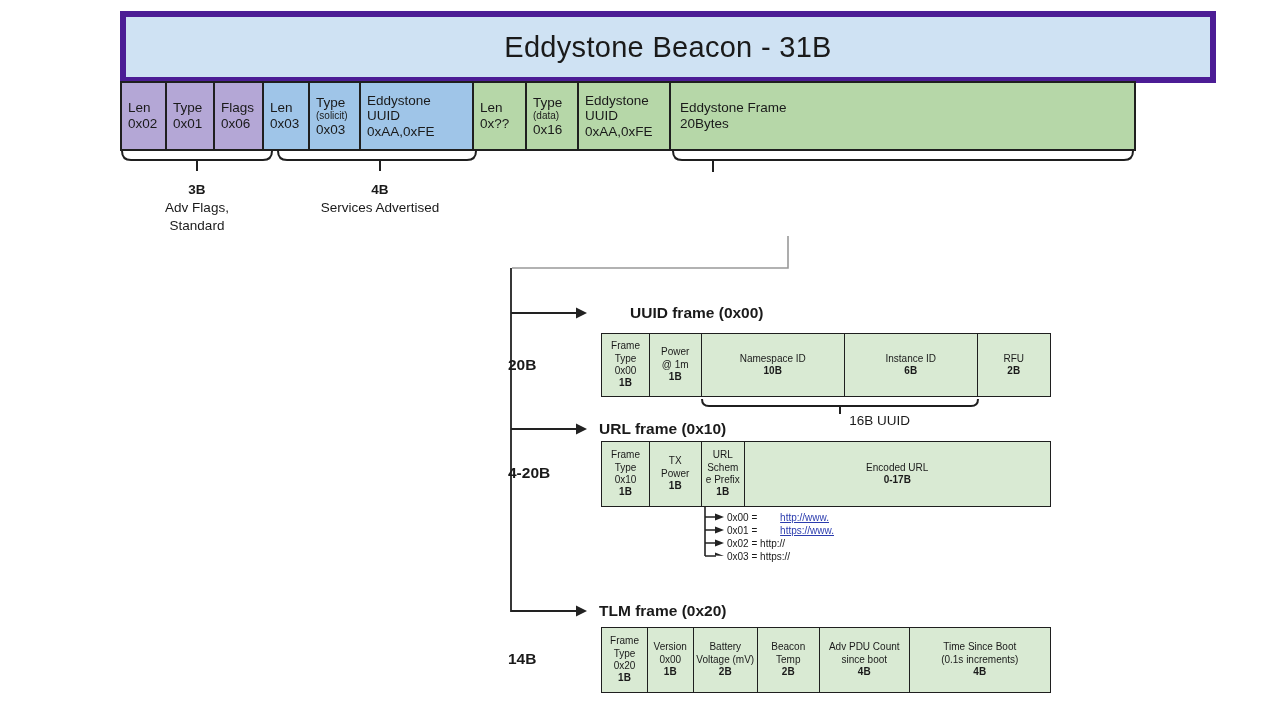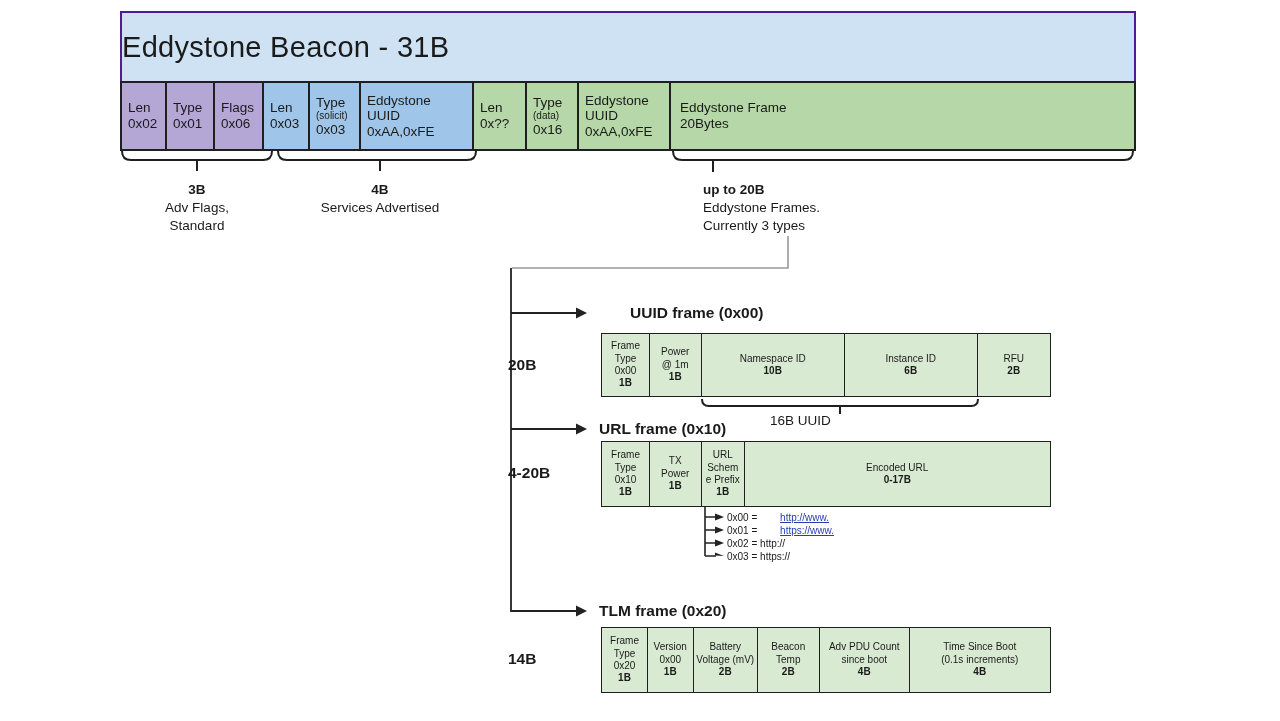"Eddystone Beacon - 31B" .banner { border: 2px solid #4c1d95 -> 6px solid #4c1d95; justify-content: none -> center; width: 1016px -> 1096px }
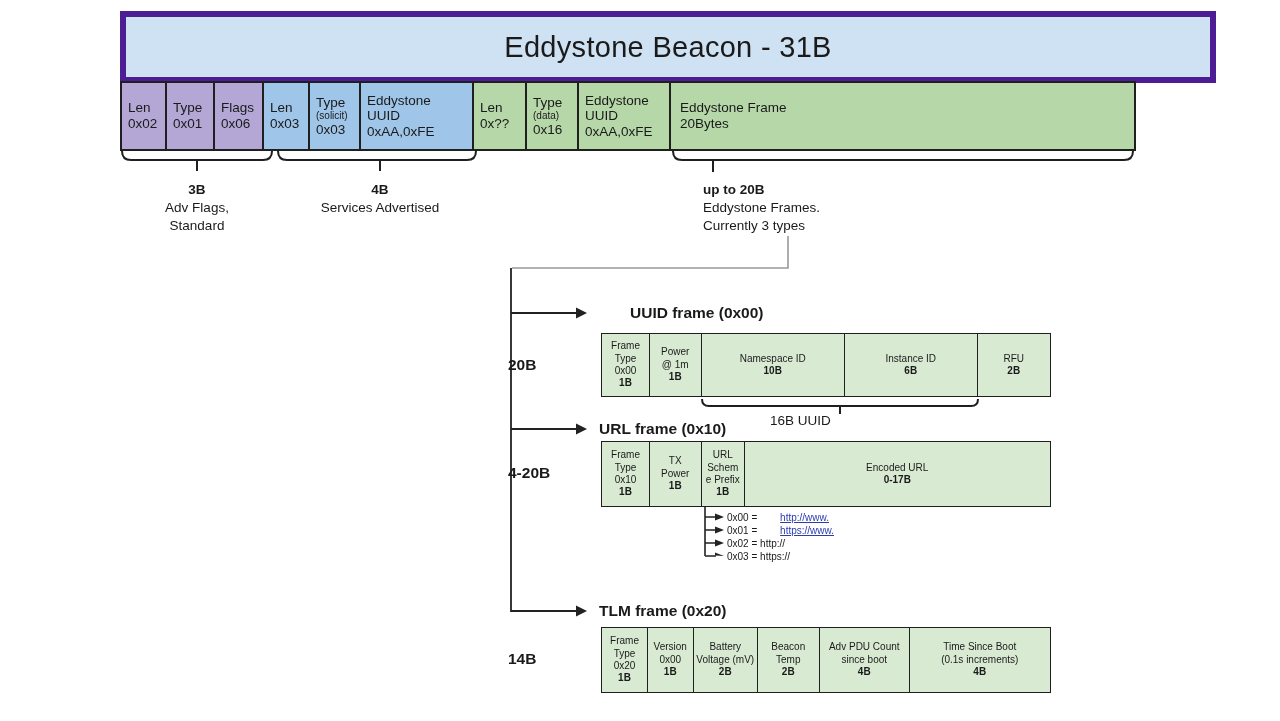"up to 20B" div.blabel { html: <div> <div>up to 20B</div> <div>Eddystone Frames. Currently 3 types</div> </div> -> none }
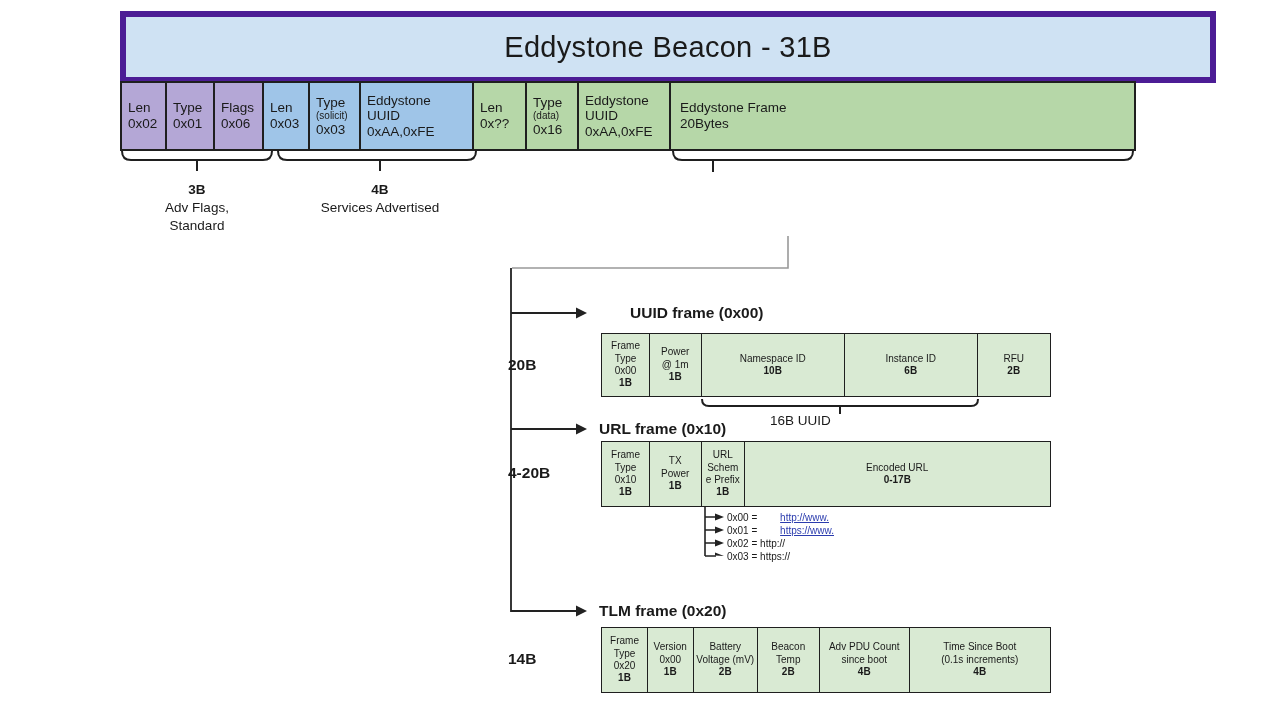"16B UUID" .sub16 { text-align: left -> right }
